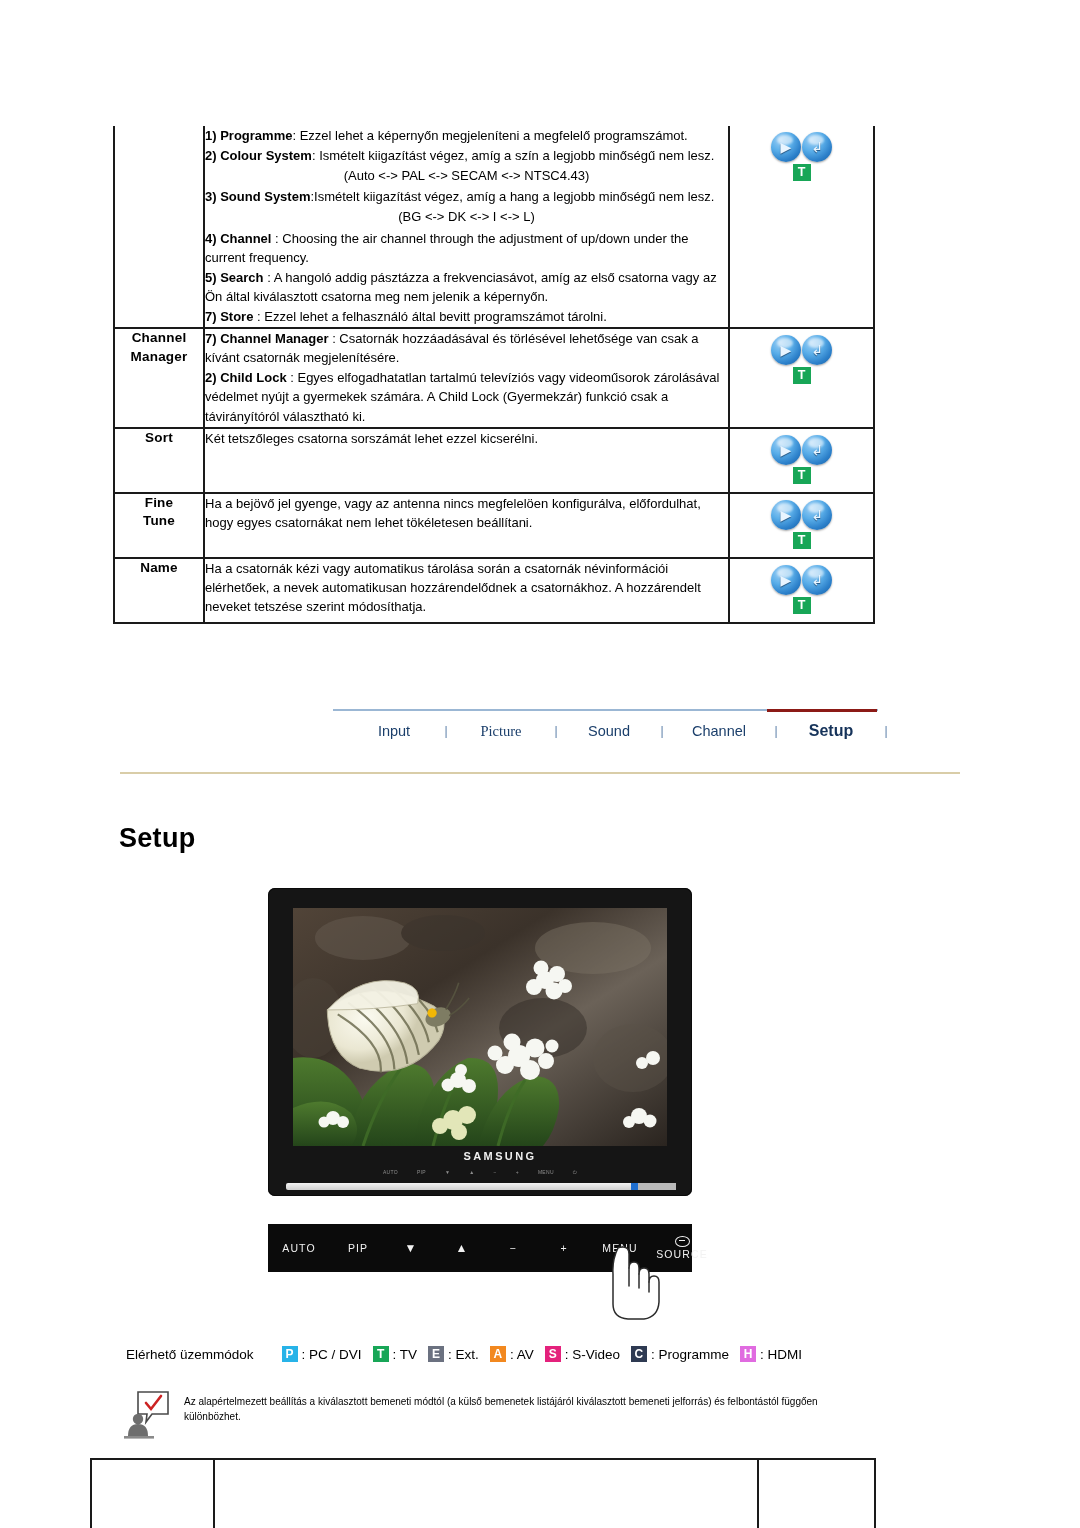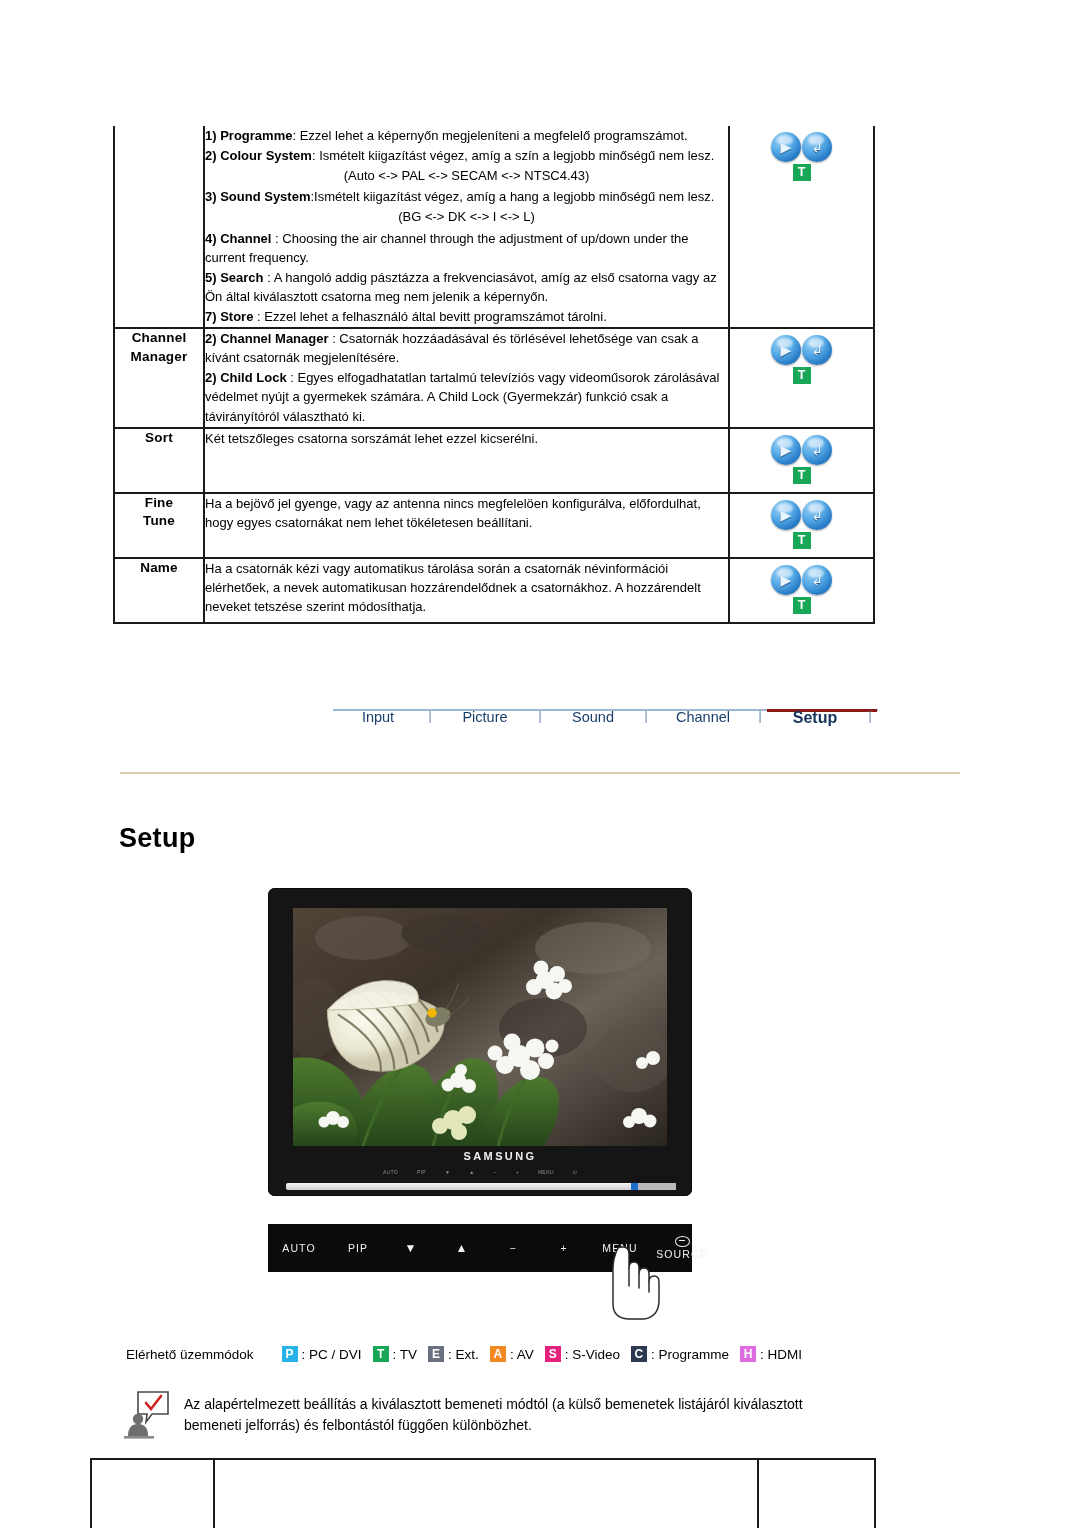"2) Channel Manager" span.b { text: 2 -> 7 }
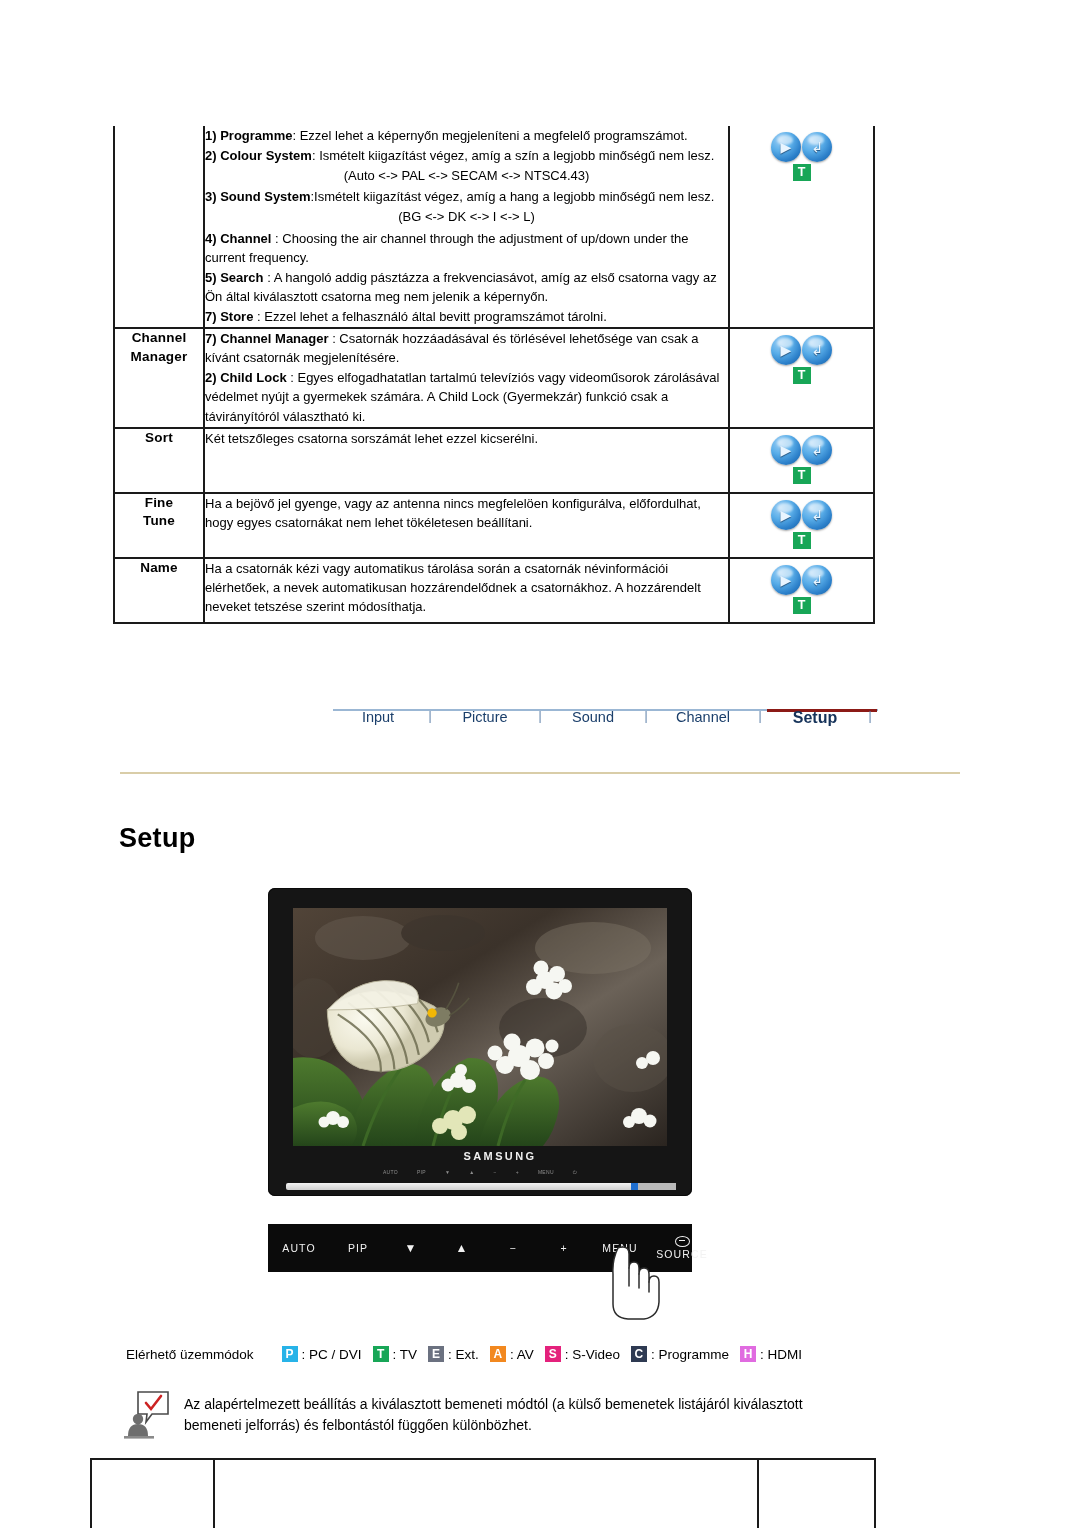"Input" .navlist { align-items: none -> center; left: 0 -> 16px }
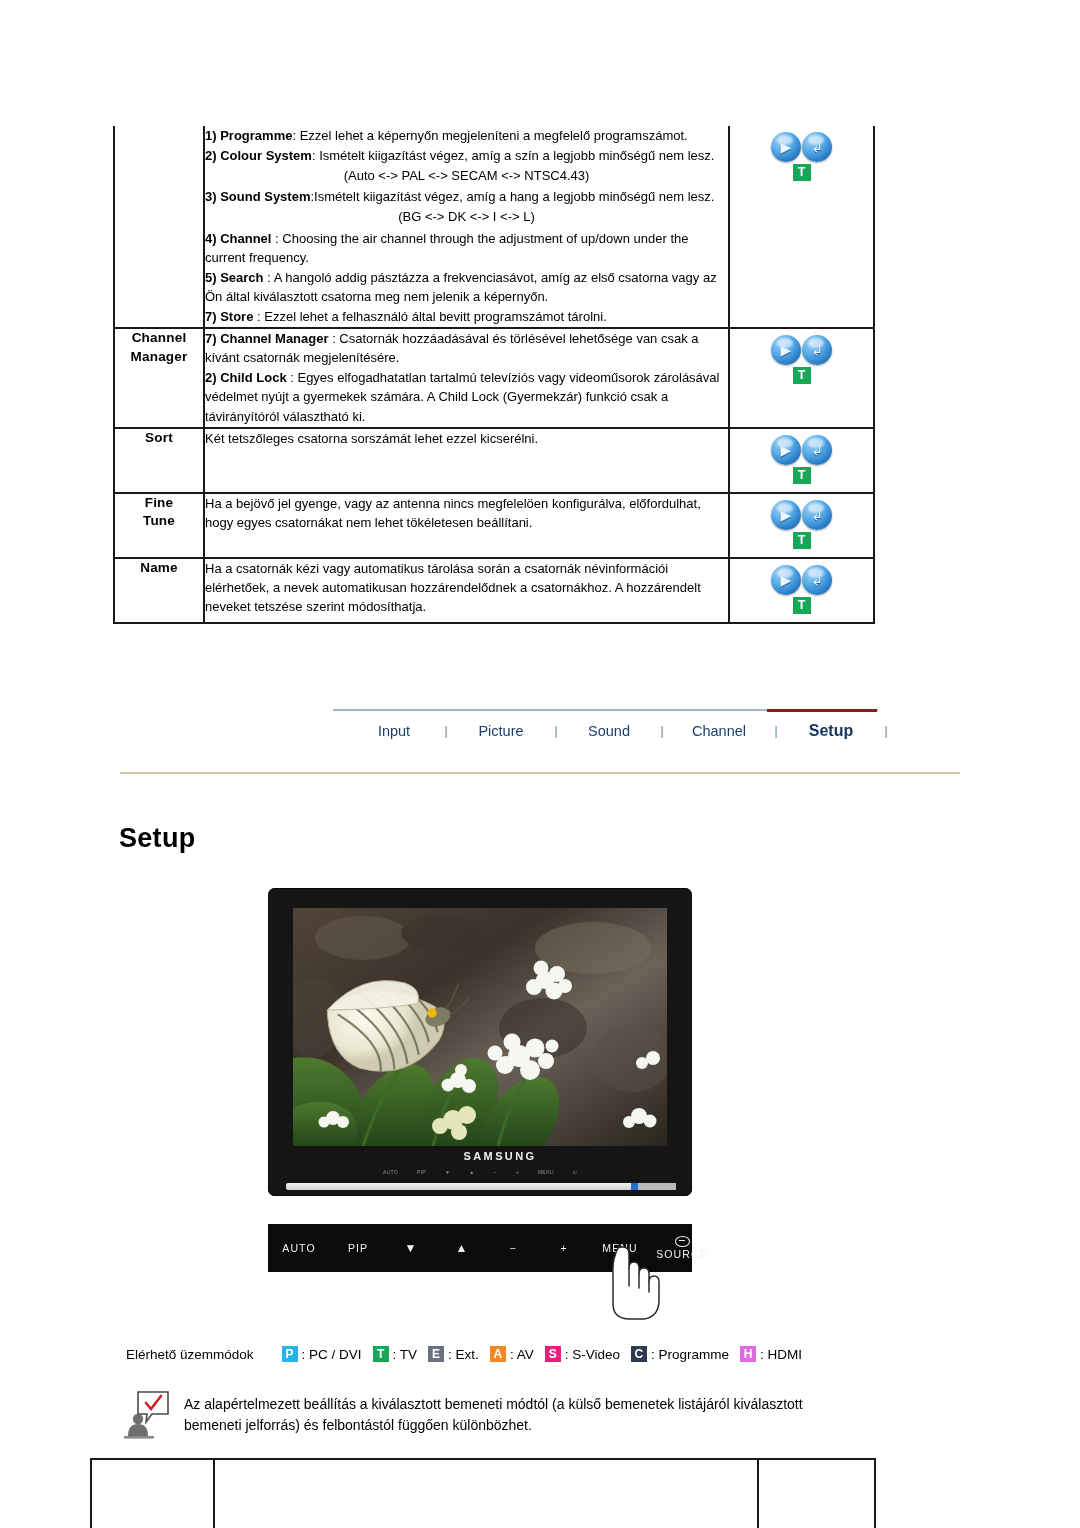"Picture" div.navitem { font-family: none -> Liberation Serif, serif }
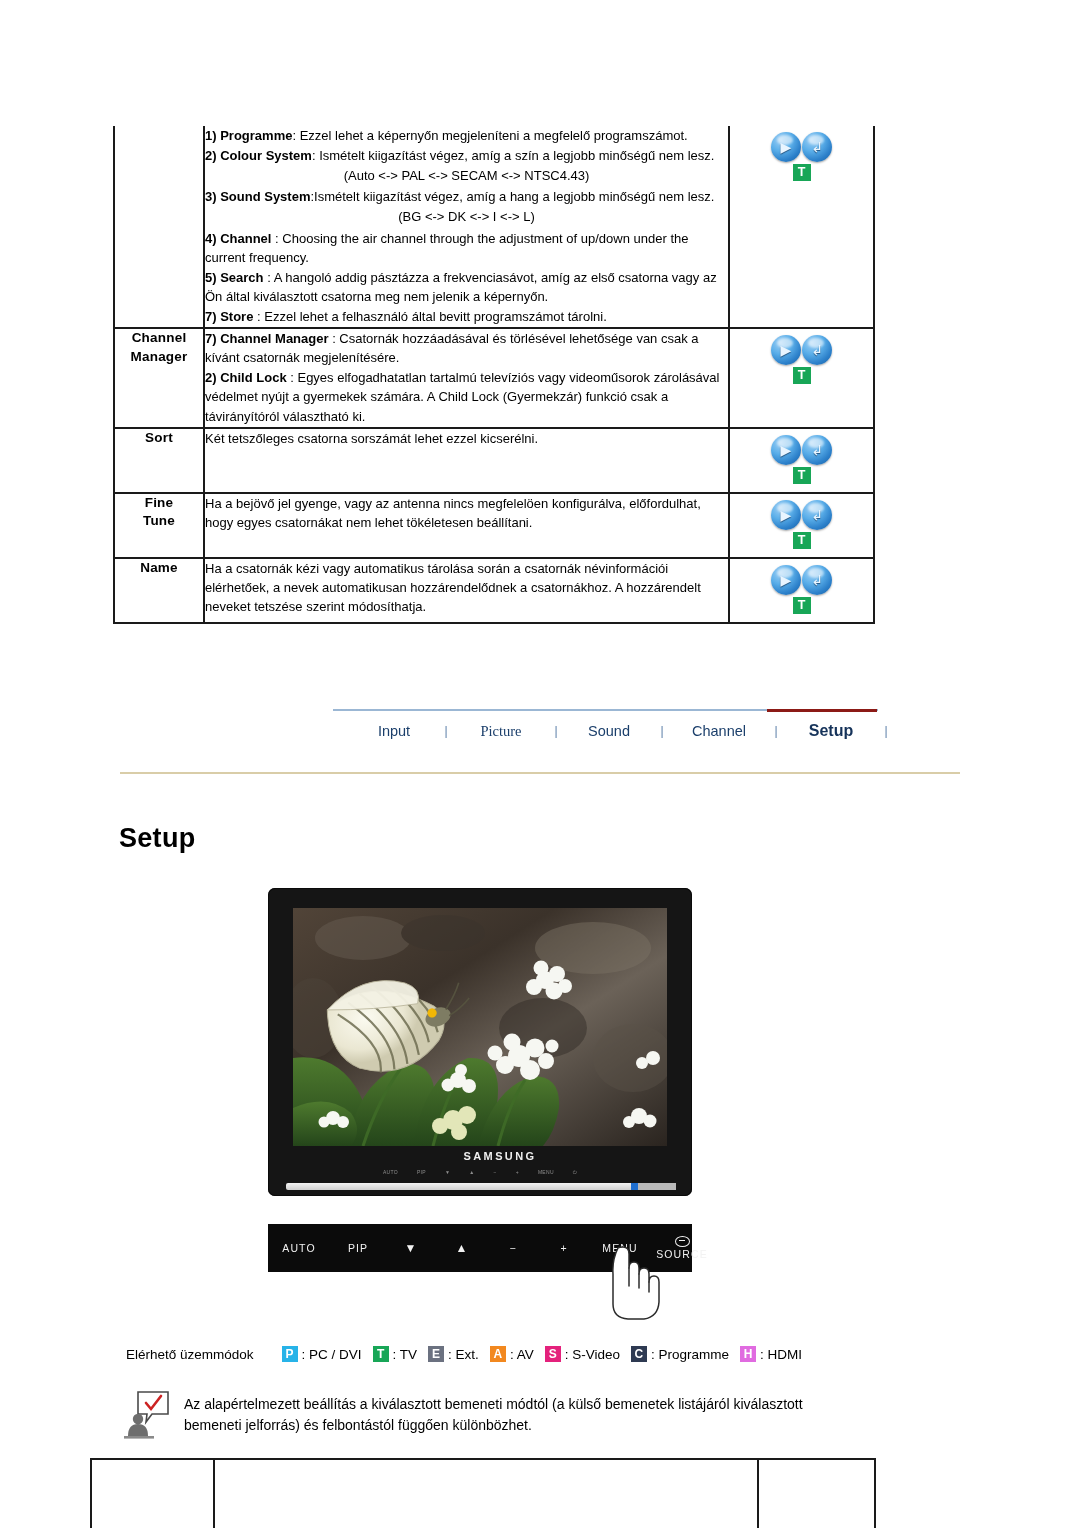"Az alapértelmezett beállítás a" .note-text { font-size: 14px -> 10px }
